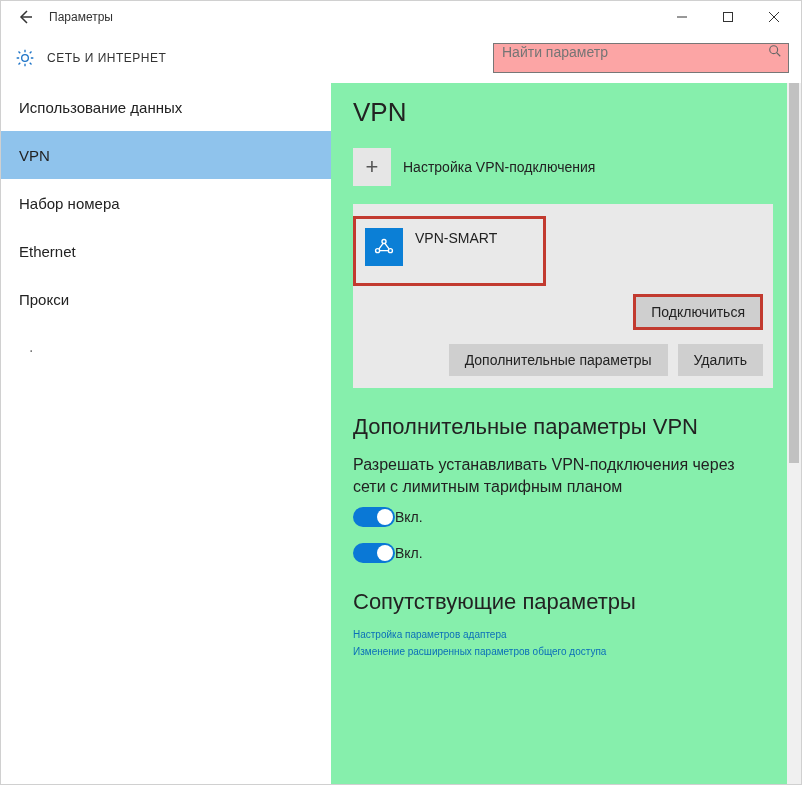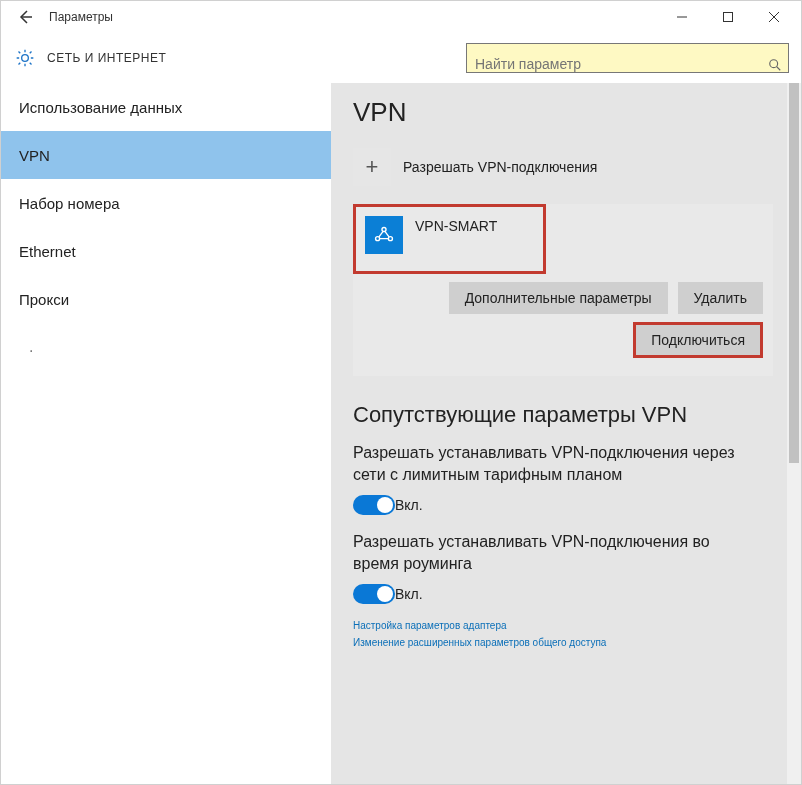"Найти параметр" .header .search { align-items: flex-end -> flex-start; background: #fef9c3 -> #fca5a5; width: 323px -> 296px }
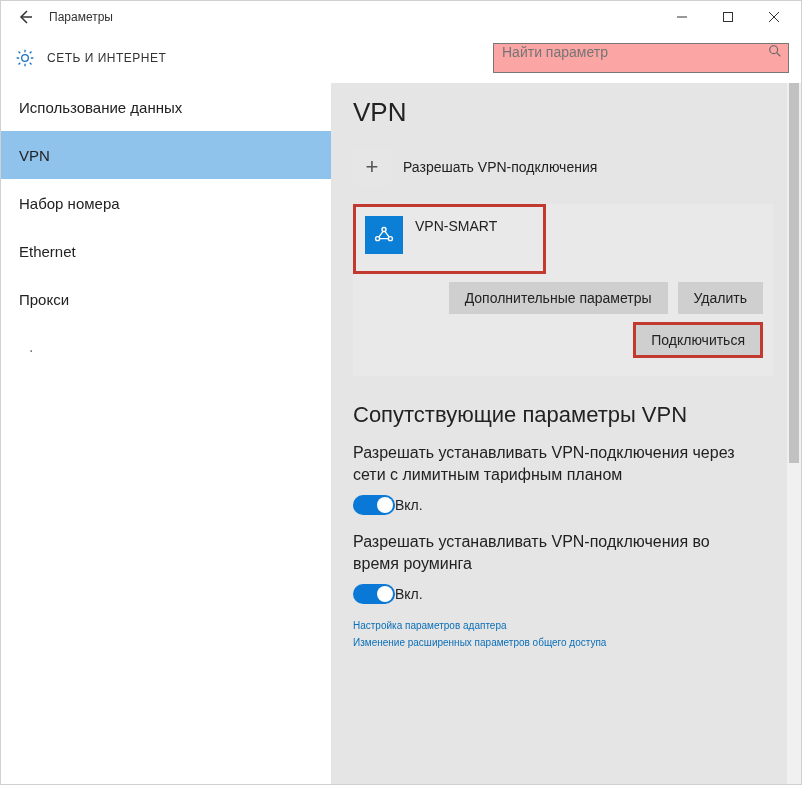"Использование данных" .body { background: #e5e5e5 -> #86efac }
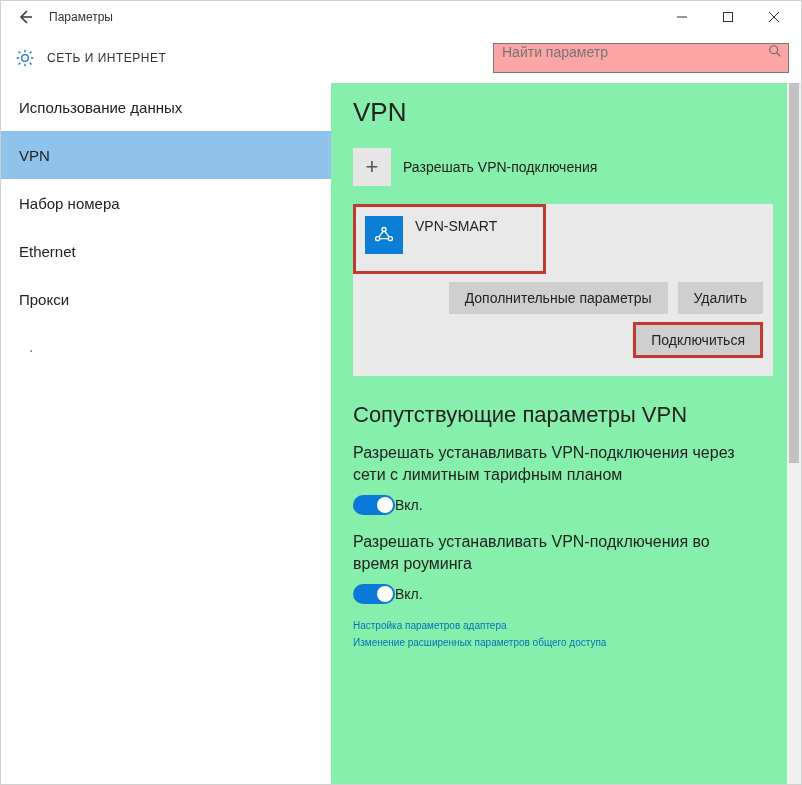"Разрешать VPN-подключения" div.lbl { text: Разрешать -> Настройка }
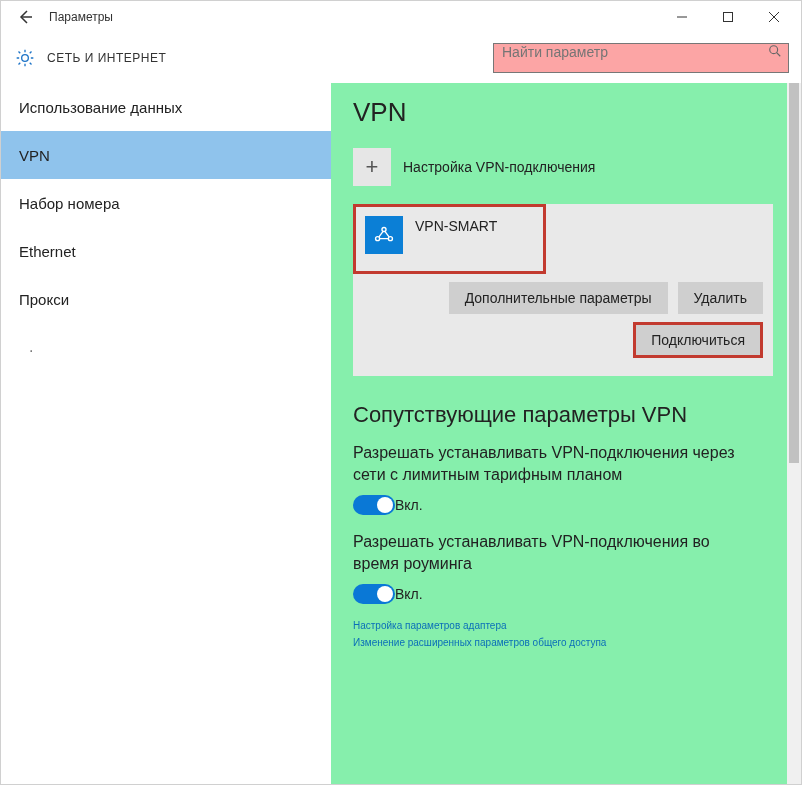"VPN-SMART" .vpn-box { padding: 0 0 12px 0 -> 12px 0 12px 0 }
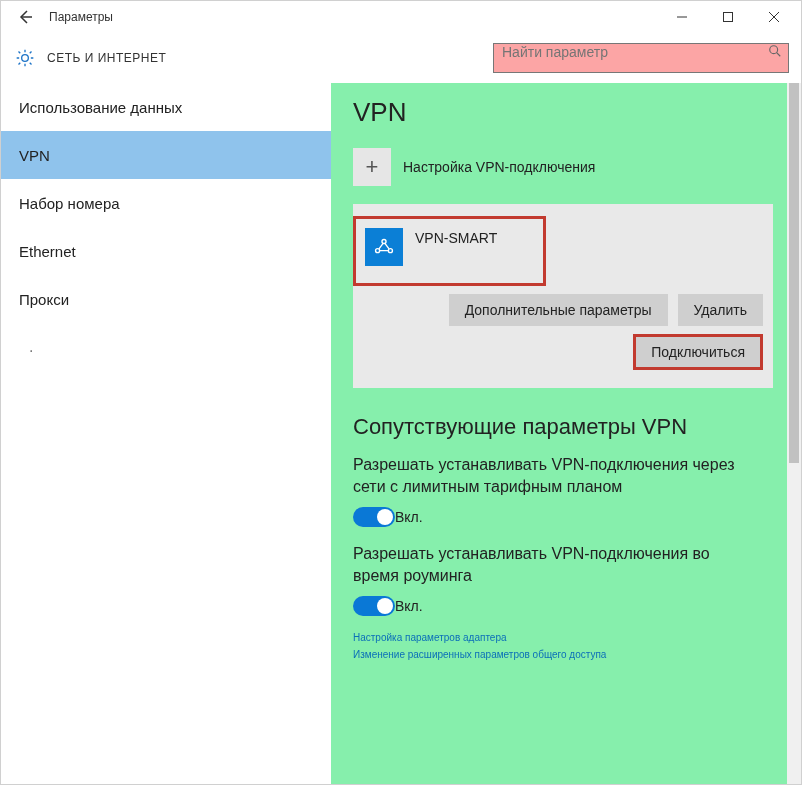"Дополнительные параметры" div.btn-row { order: before "Подключиться" -> after "Подключиться" }
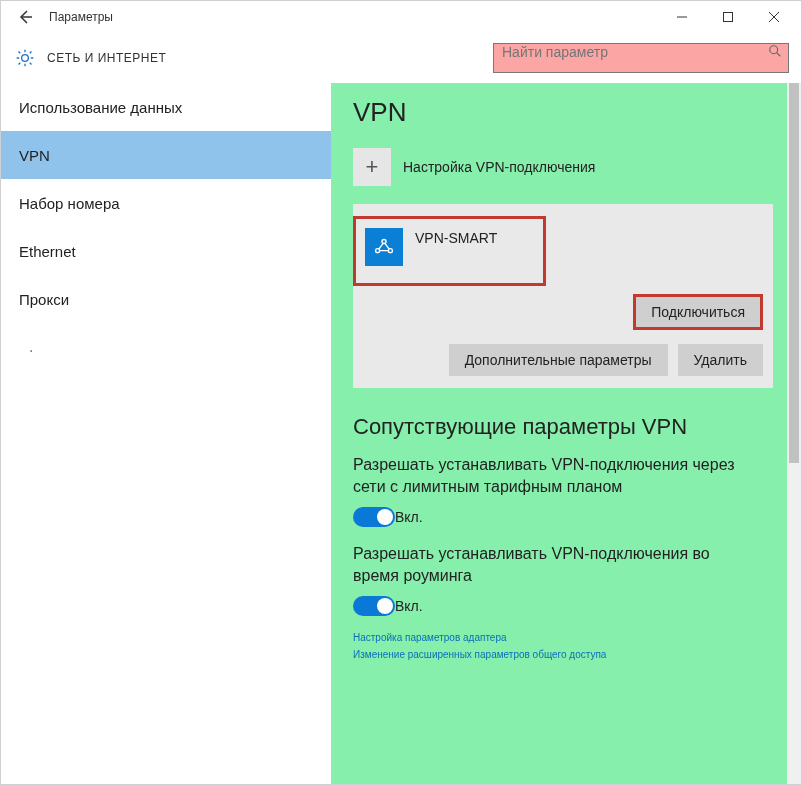"Сопутствующие параметры VPN" div.h2 { text: Сопутствующие -> Дополнительные }
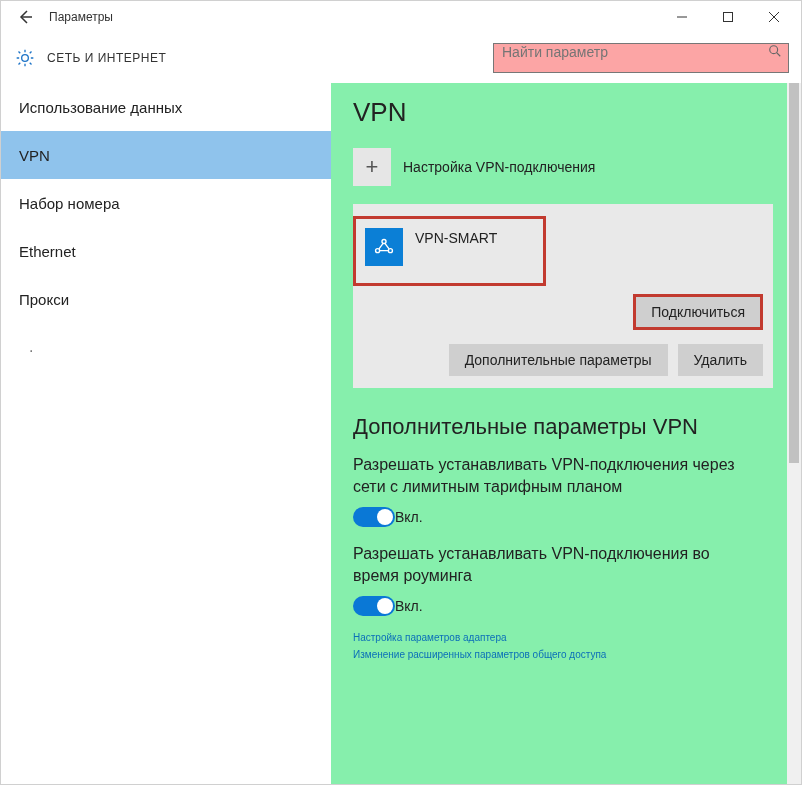"Разрешать устанавливать VPN-подключения во время" div.setting-label { html: <div>Разрешать устанавливать VPN-подключения во время роуминга</div> -> none }
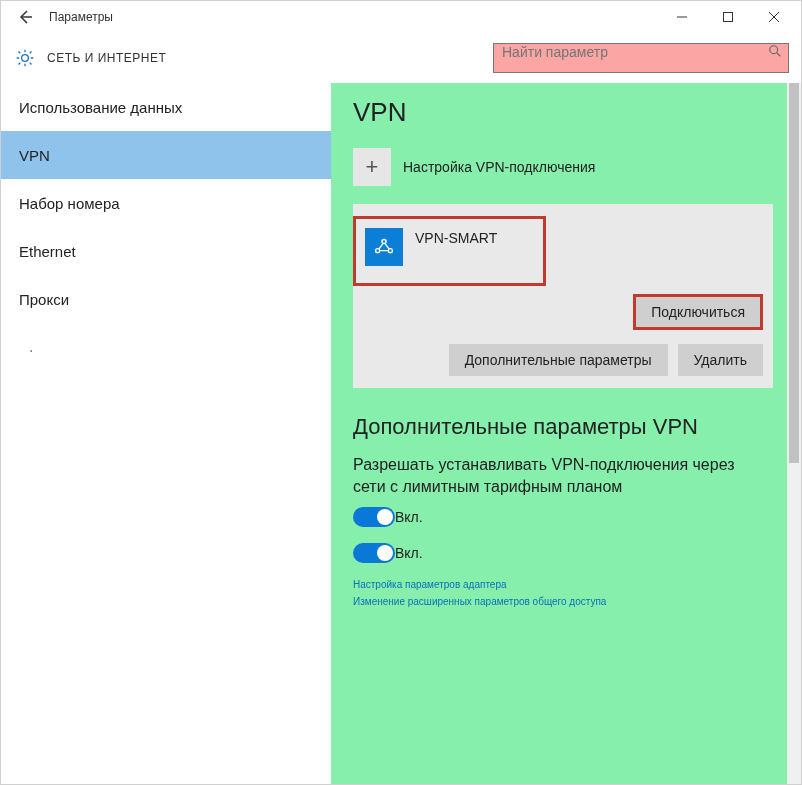"Сопутствующие параметры" div.h2 { html: none -> <div>Сопутствующие параметры</div> }
